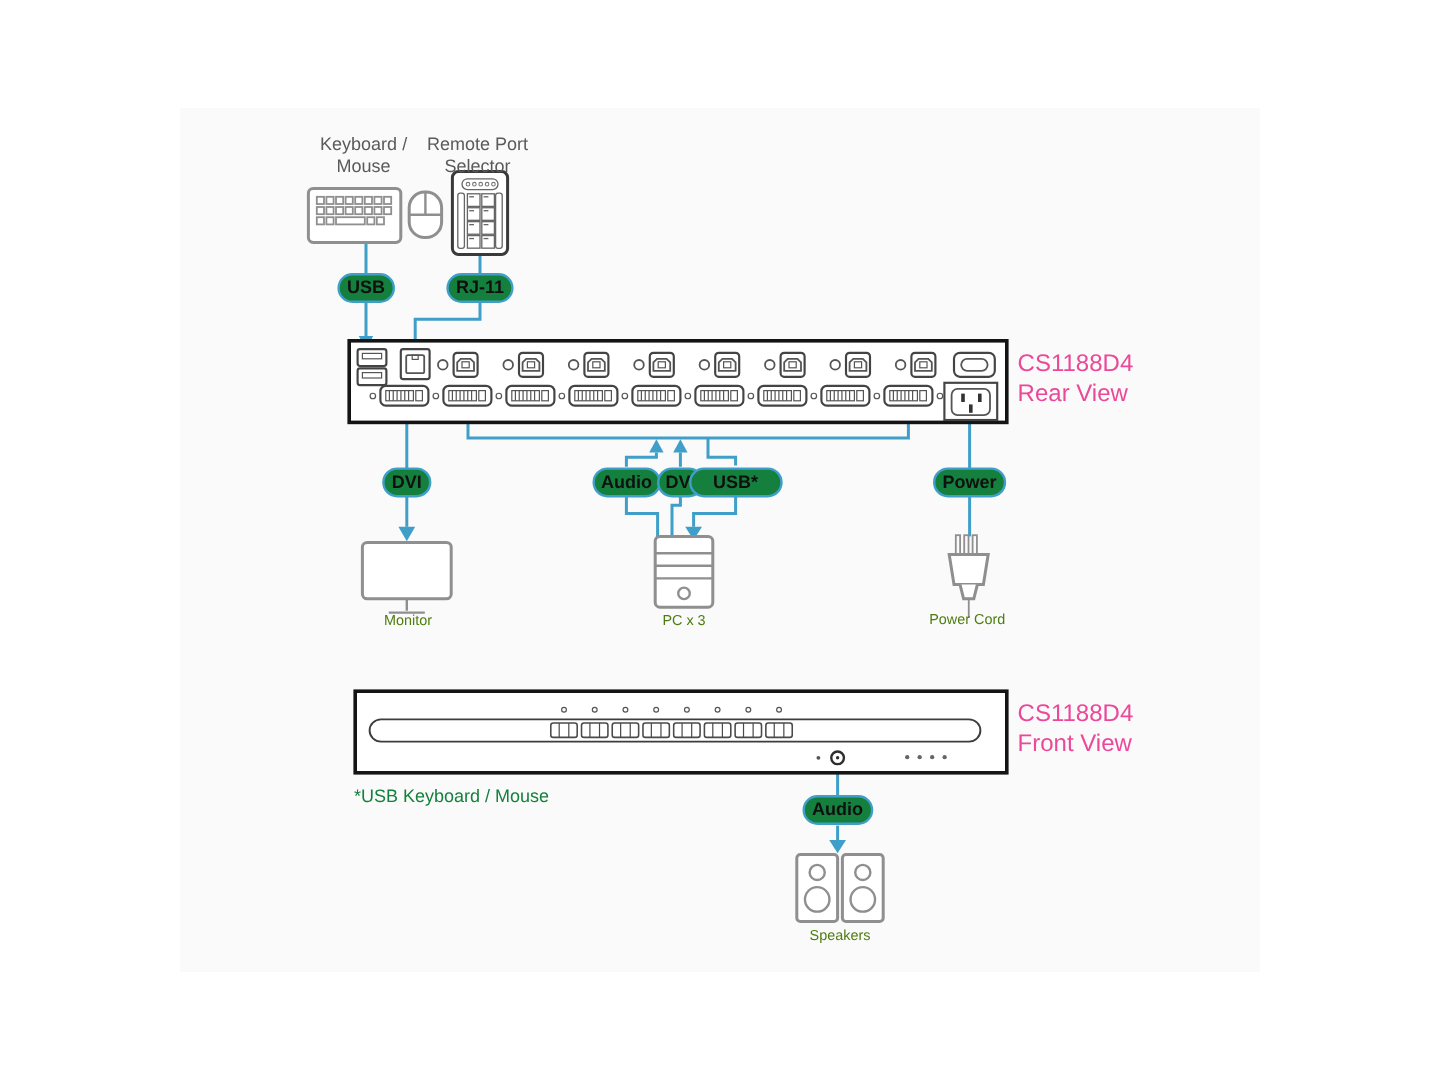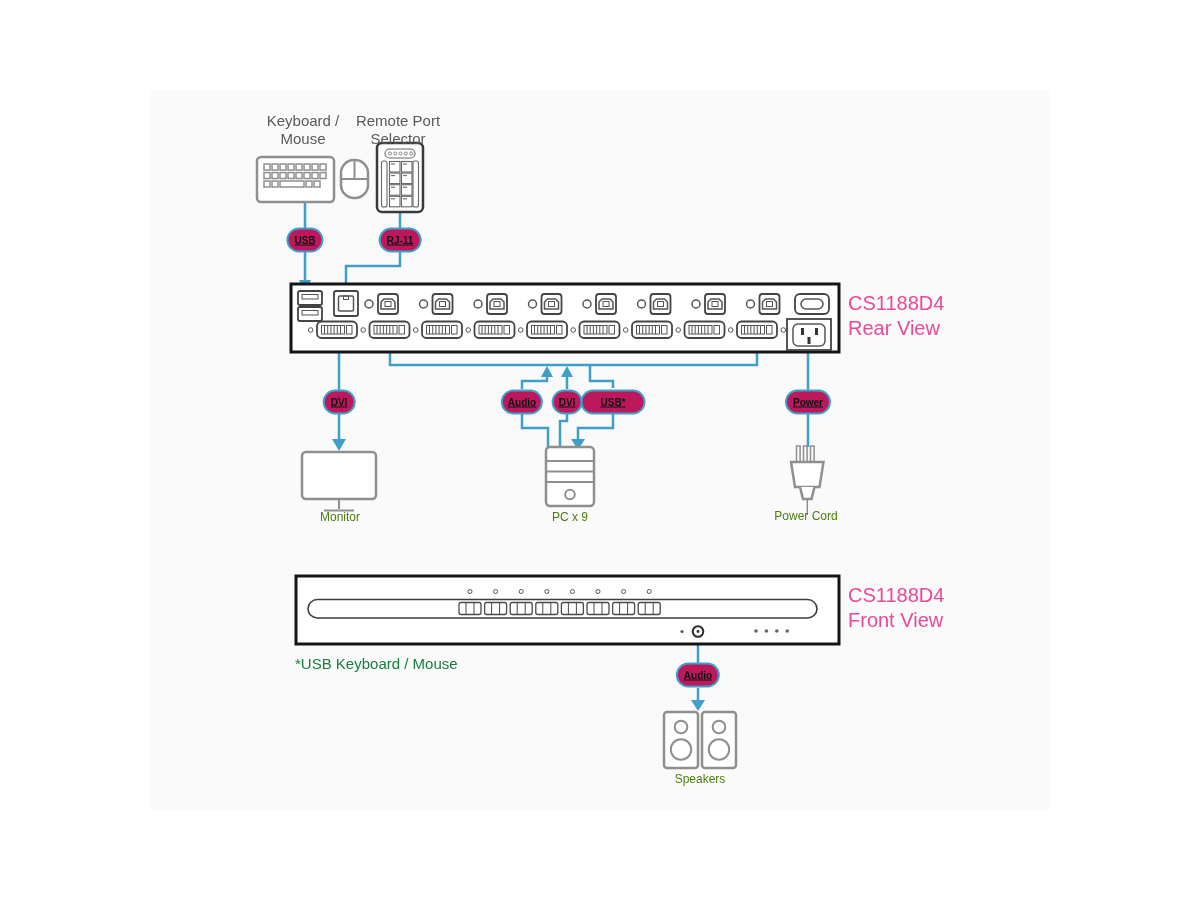"USB" .pill { background: #be185d -> #15803d; font-size: 10px -> 15px; text-decoration: underline -> none }
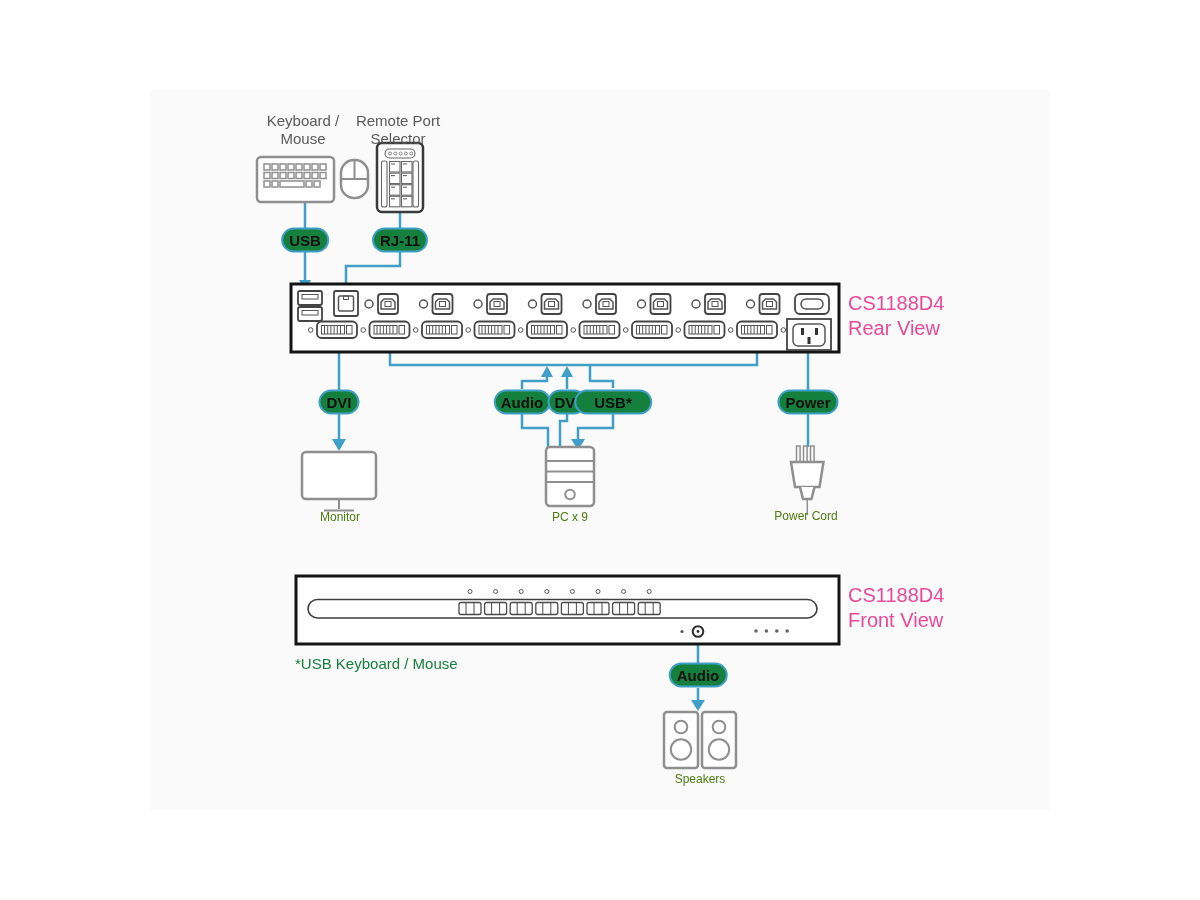"PC x 9" div.cap { text: 9 -> 3 }
